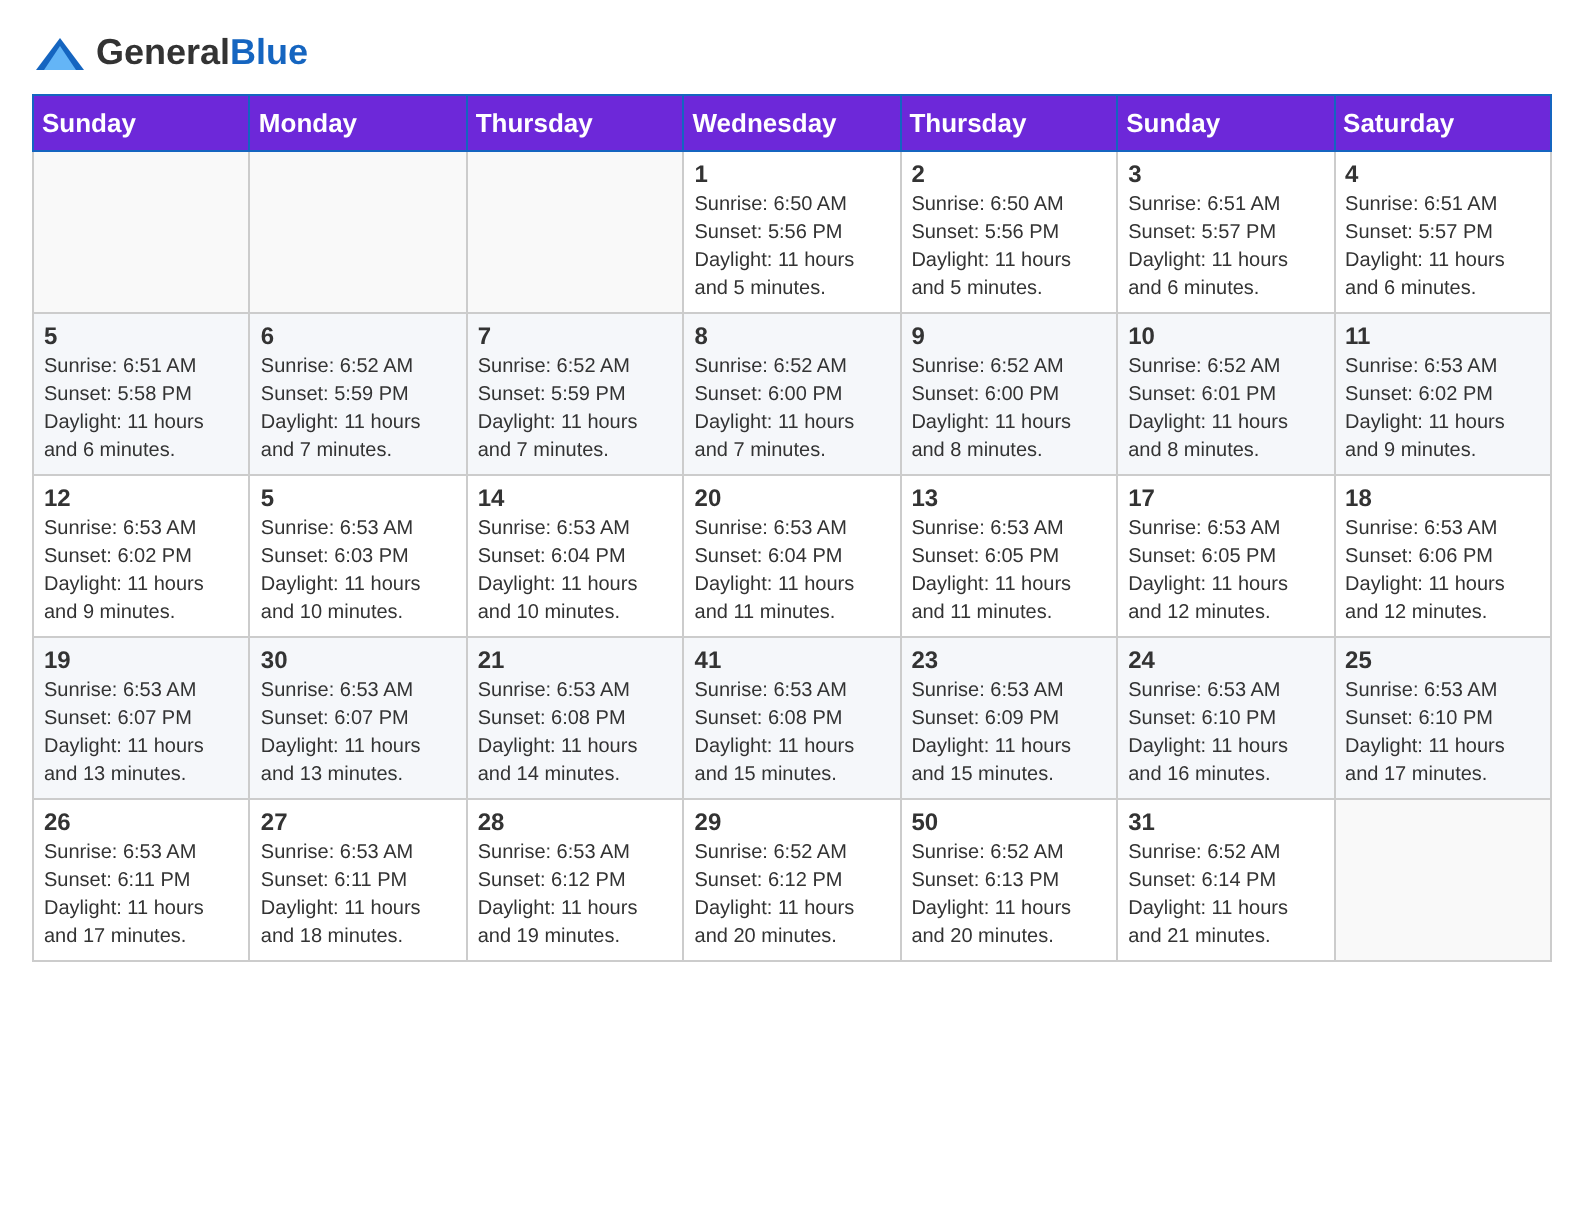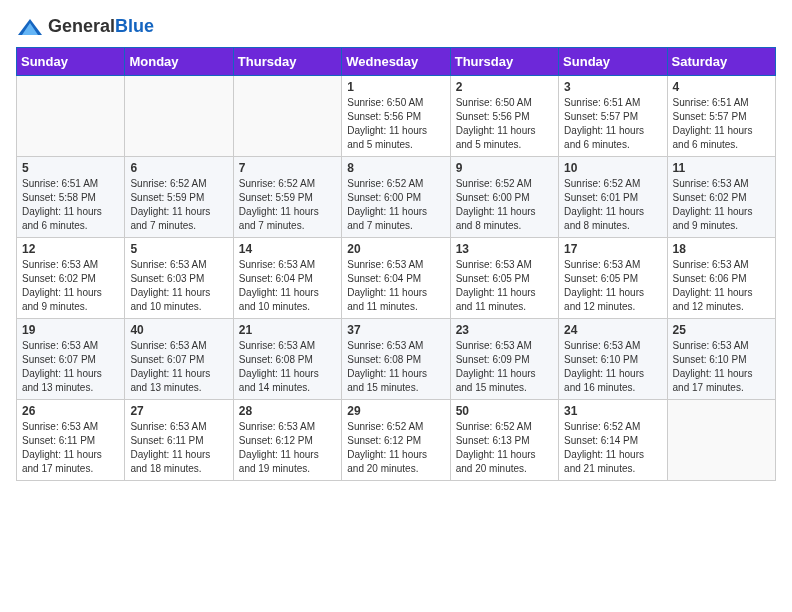"40" span.day-number { text: 40 -> 30 }
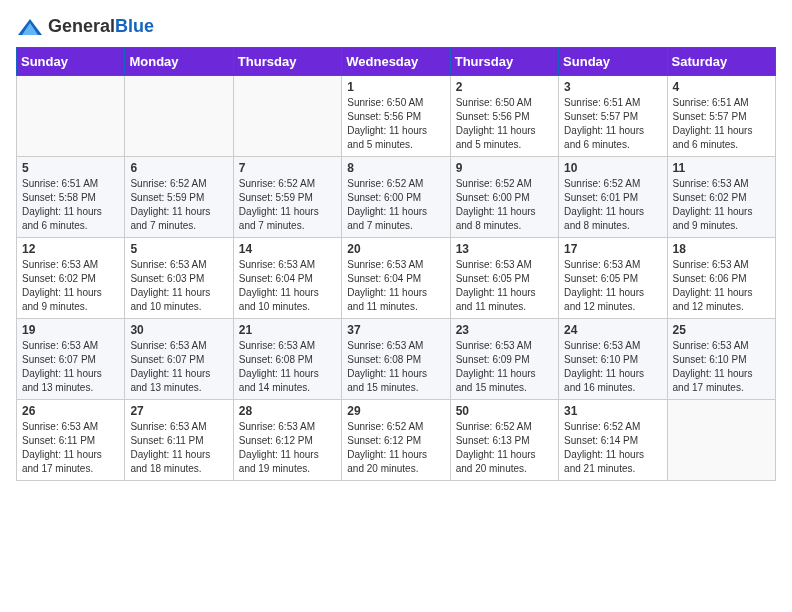"37" span.day-number { text: 37 -> 41 }
